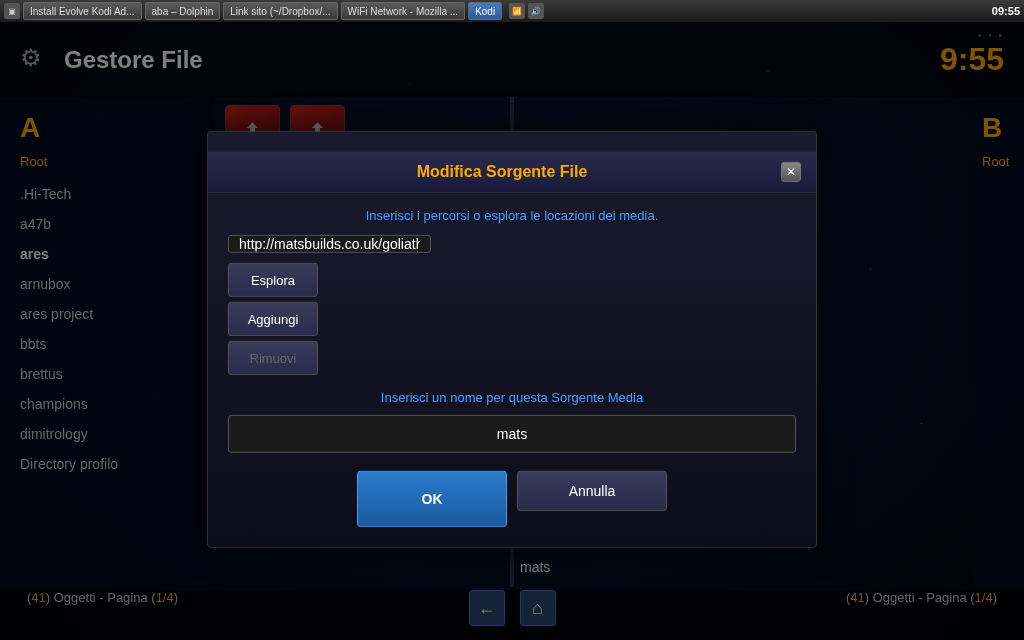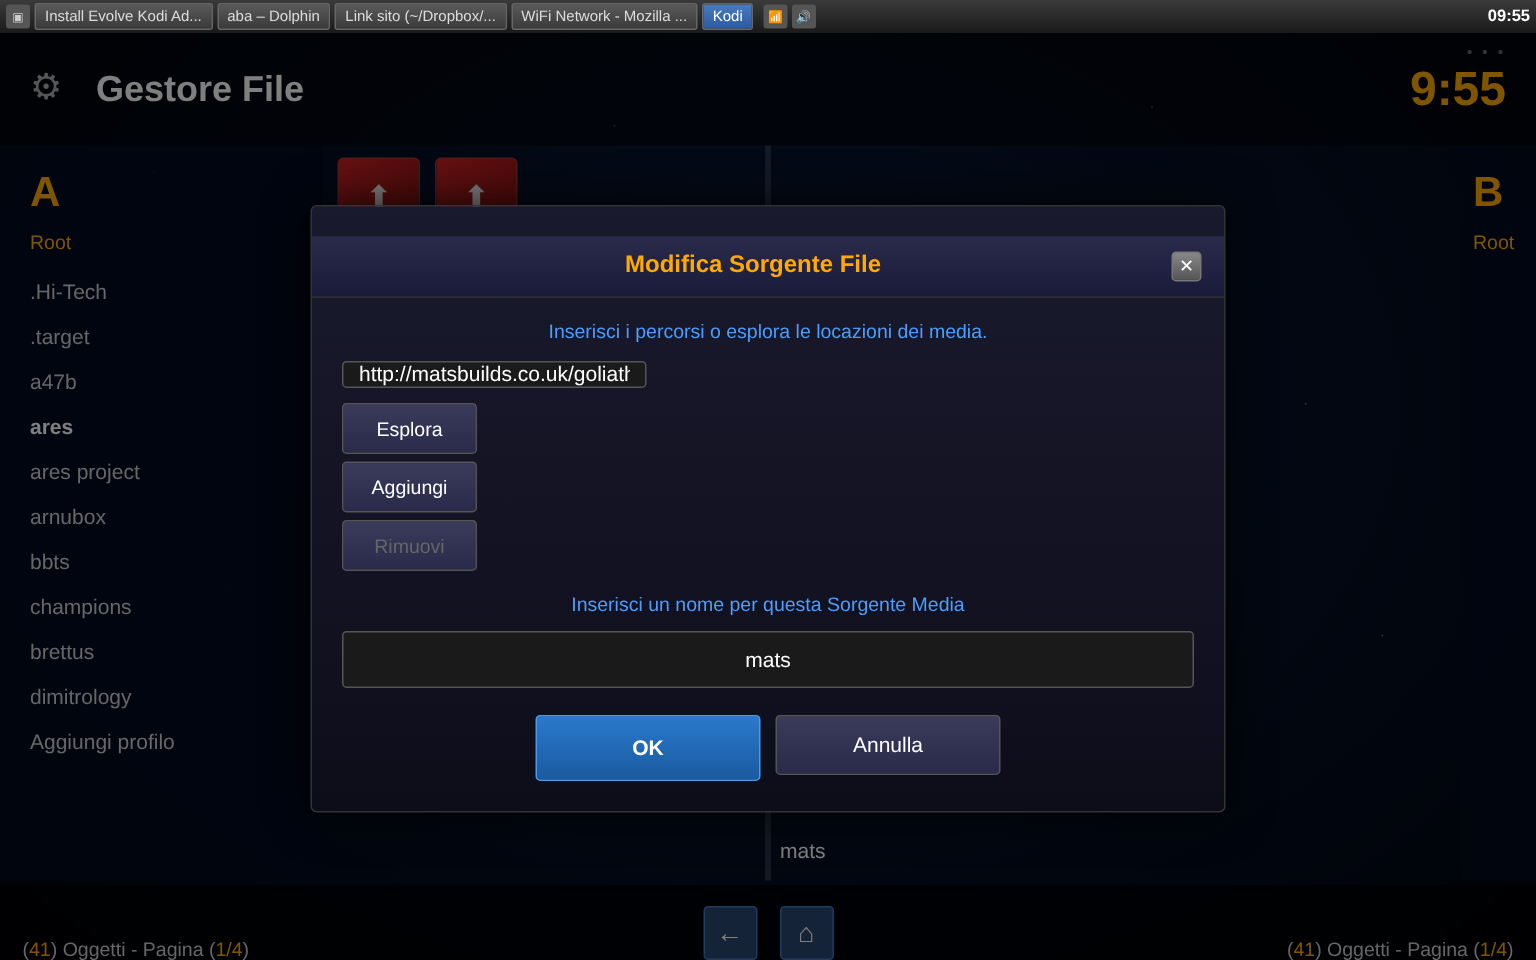".target" div.panel-item { html: <div>.target</div> -> none }
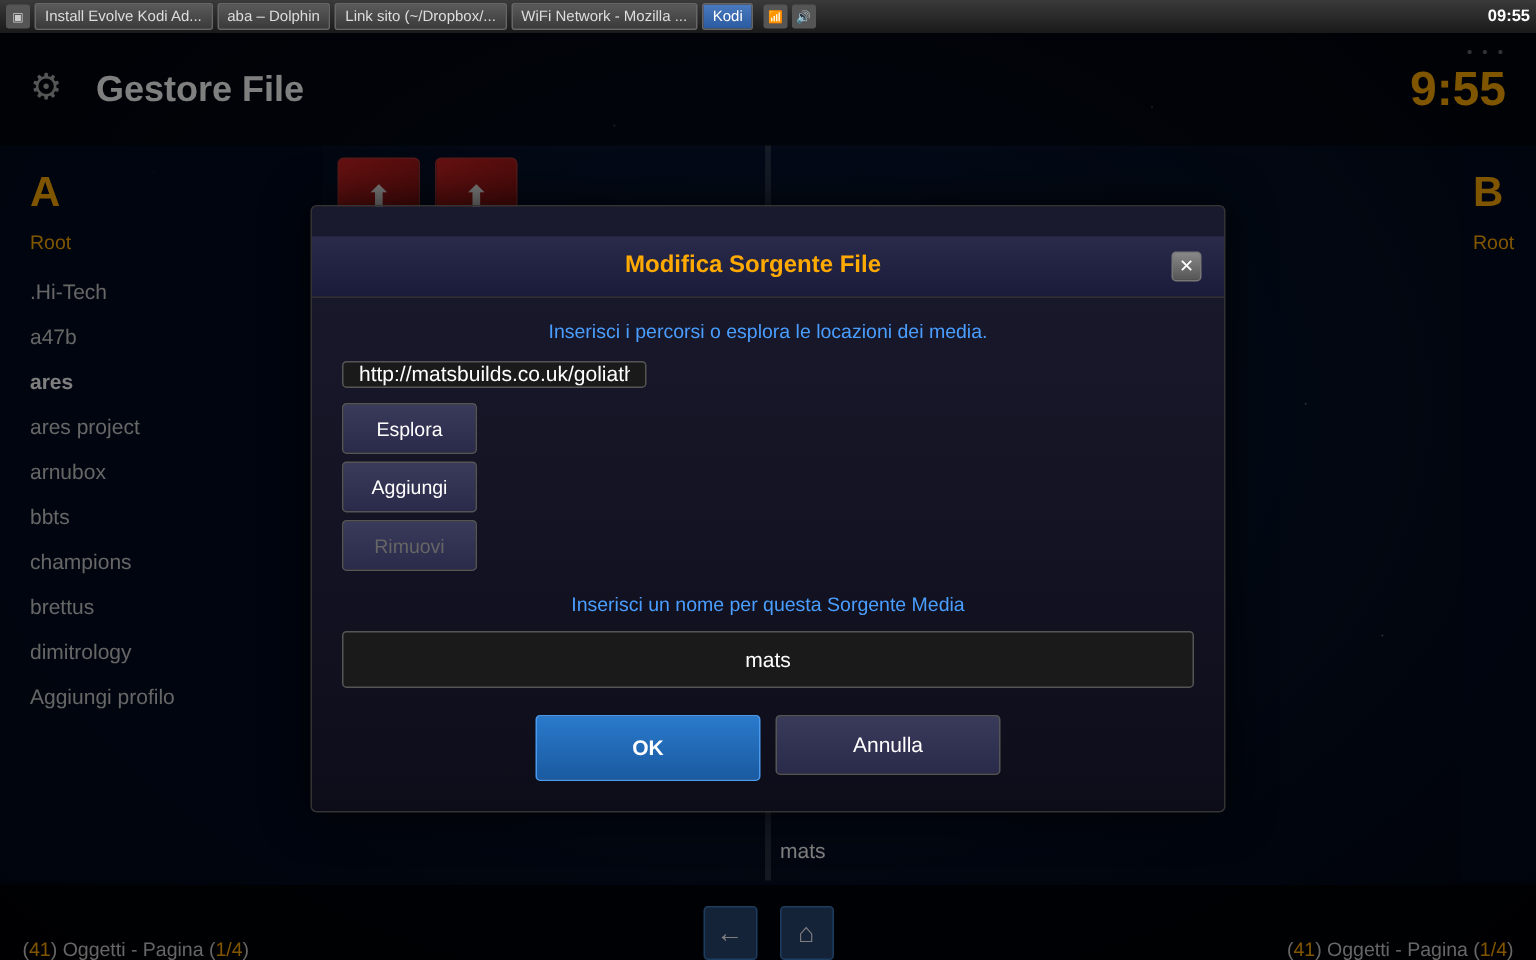"ares project" div.panel-item { order: before "arnubox" -> after "arnubox" }
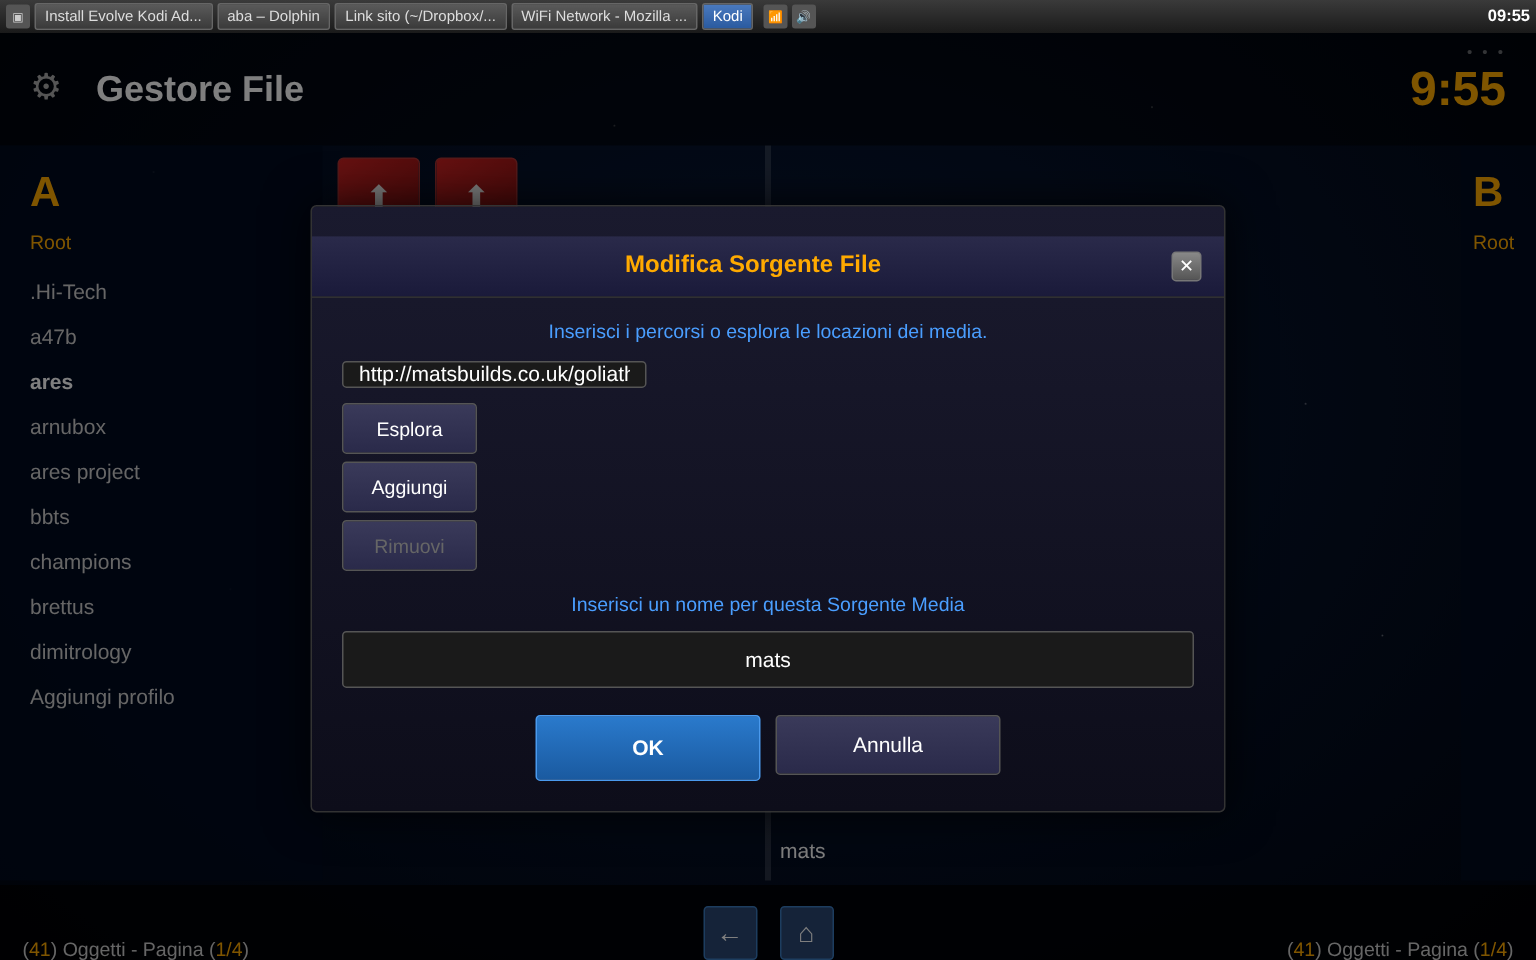"champions" div.panel-item { order: before "brettus" -> after "brettus" }
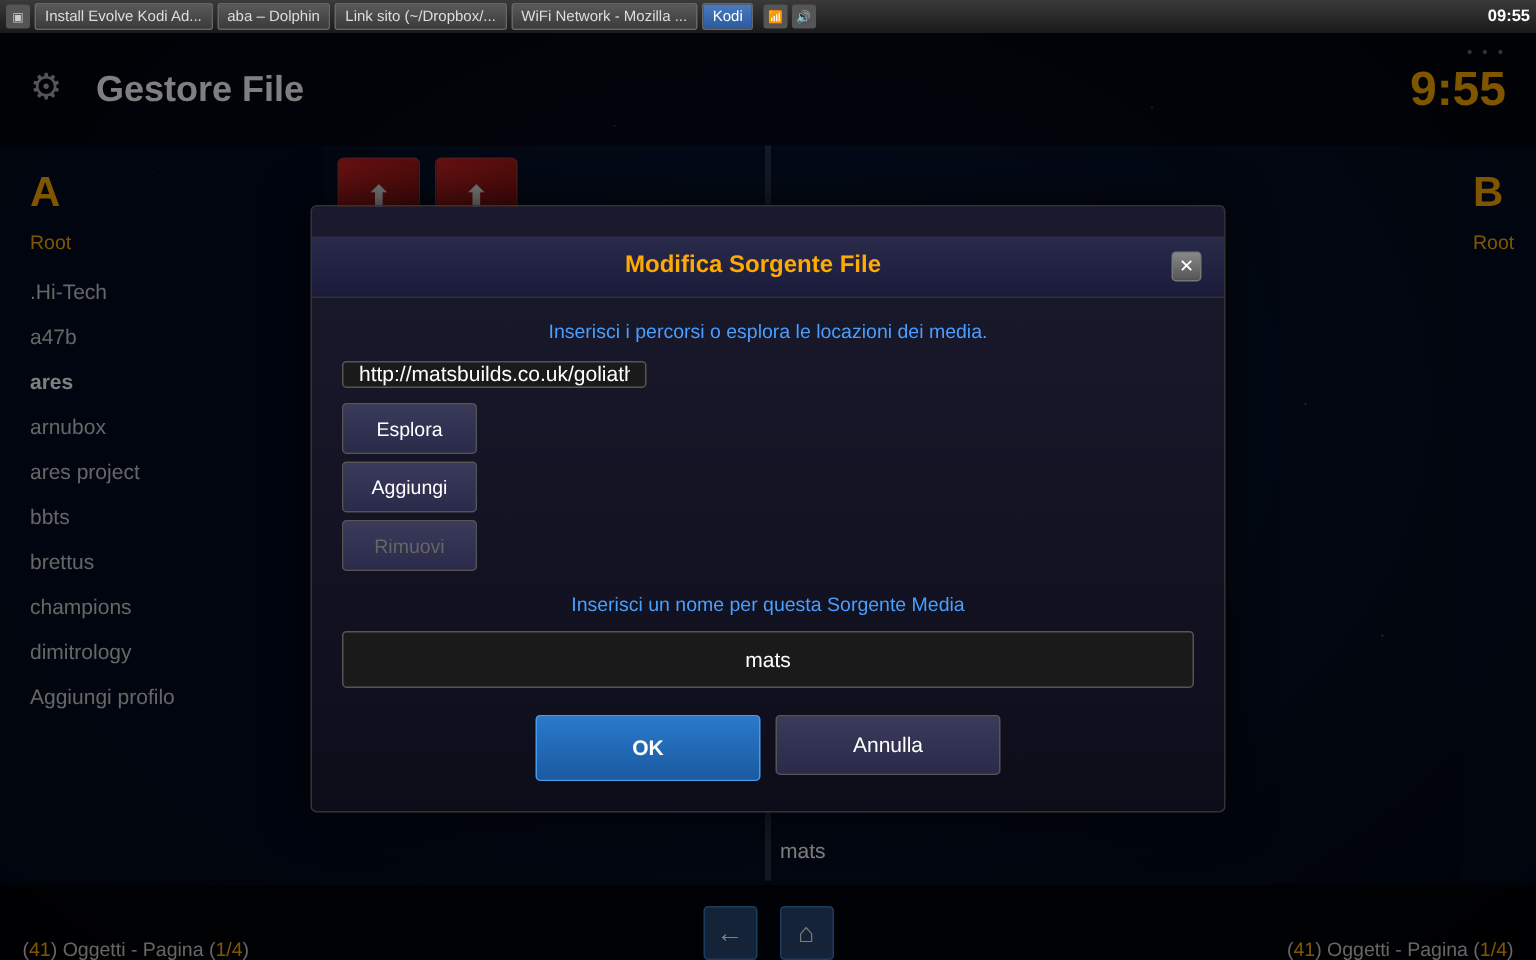"Aggiungi profilo" div.panel-item { text: Aggiungi -> Directory }
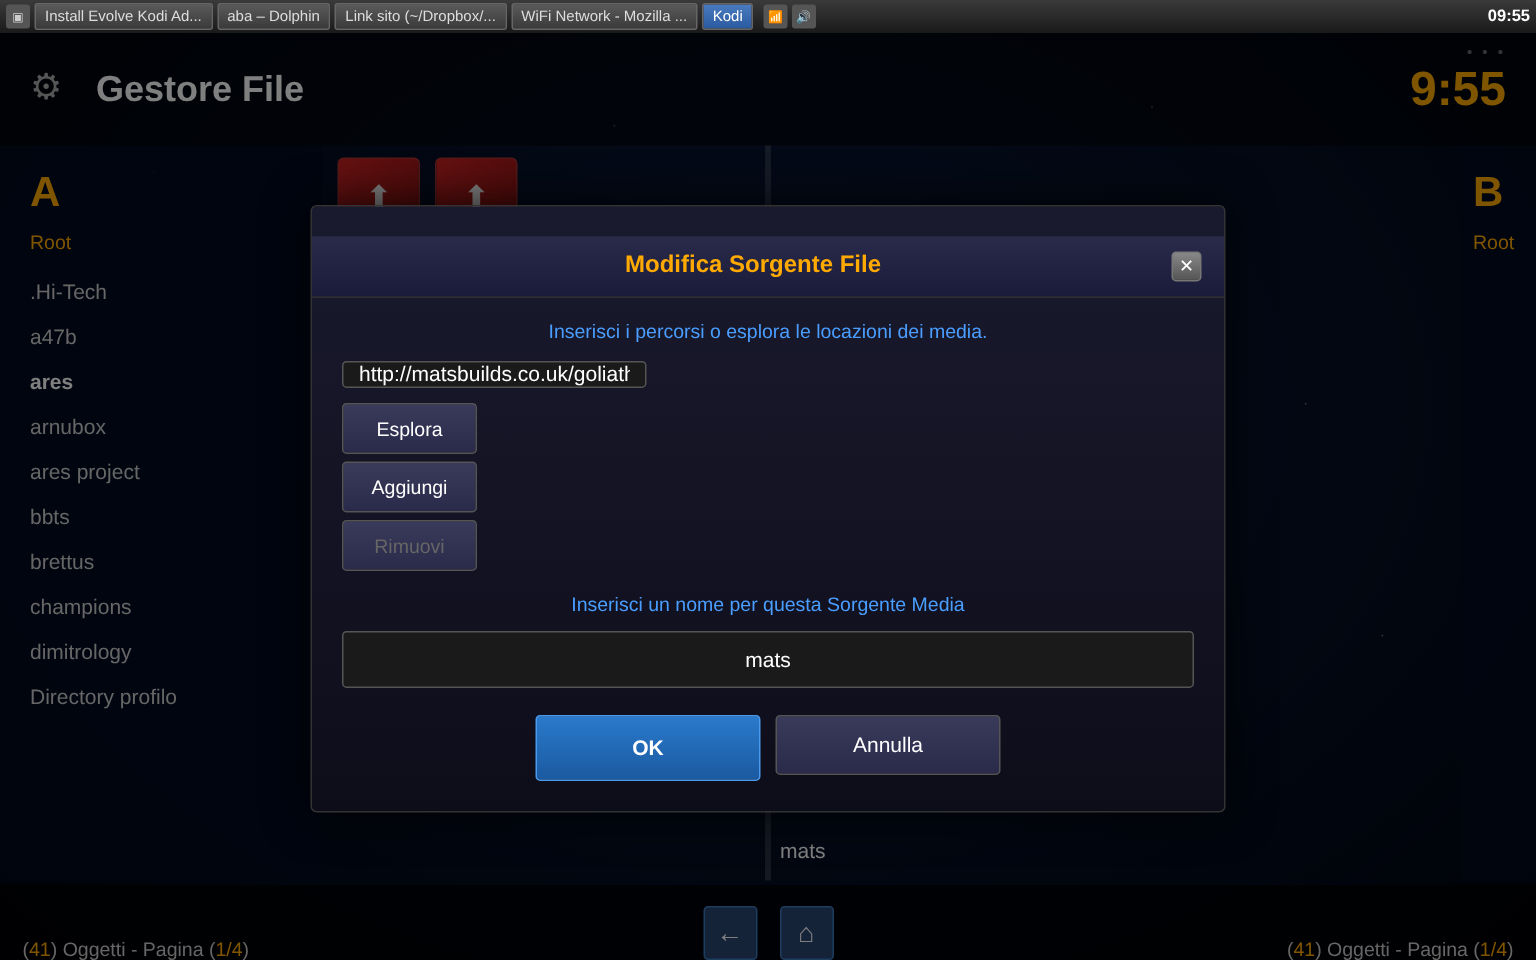"OK" .modal-btn-ok { height: 44px -> 56px }
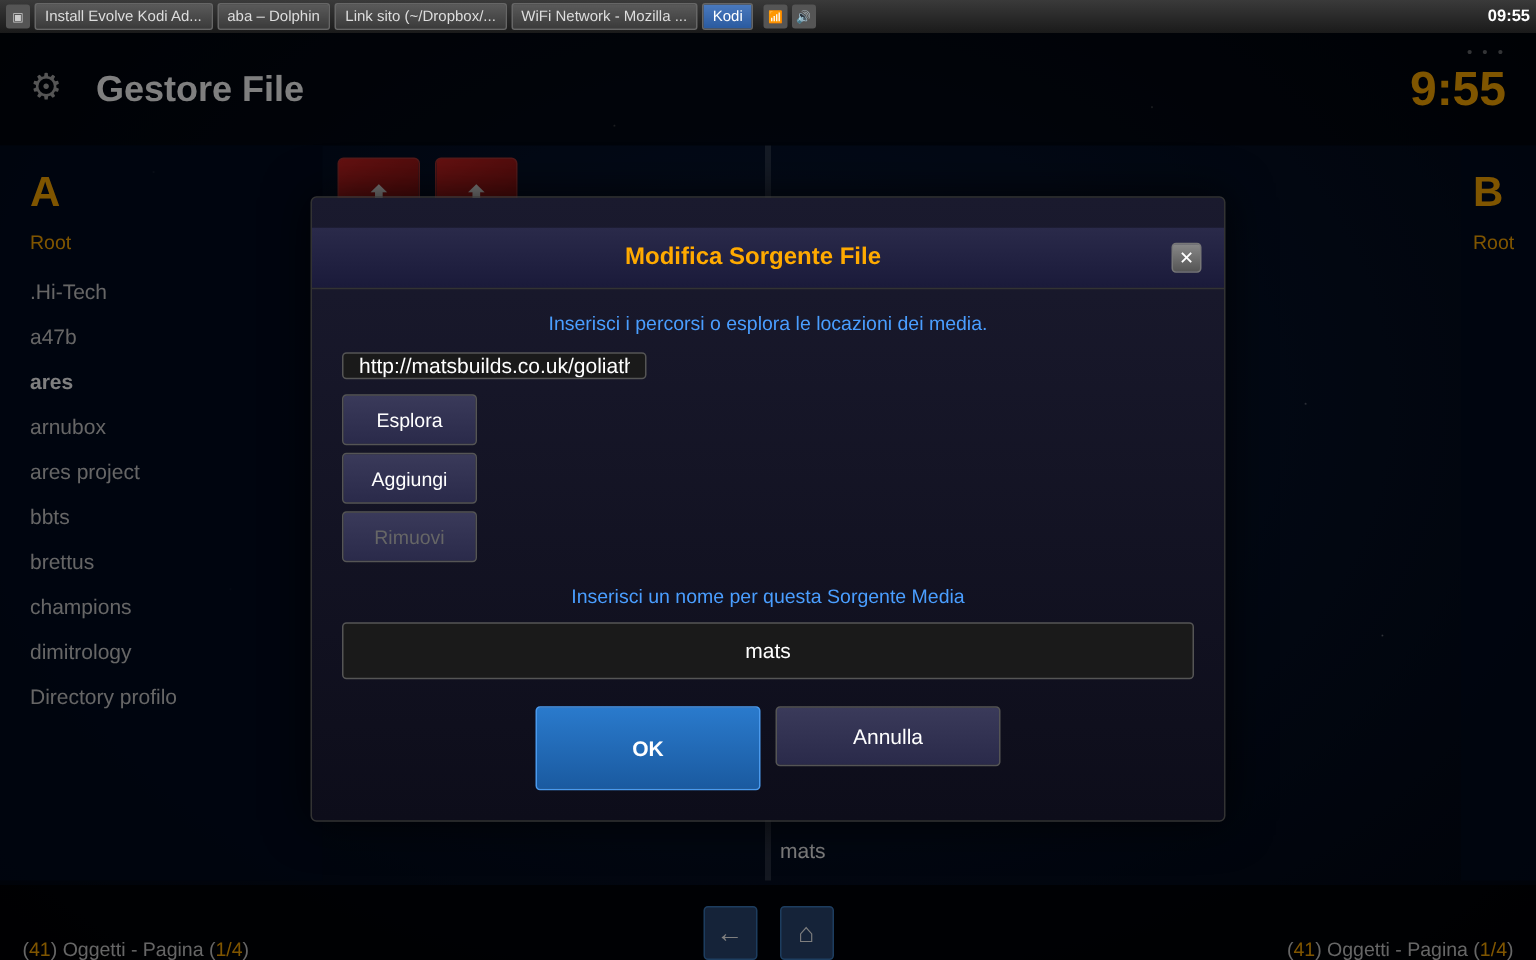"(41) Oggetti - Pagina (1/4)" #bottom-bar { align-items: flex-end -> flex-start; padding: 0 15px -> 0 27px }
